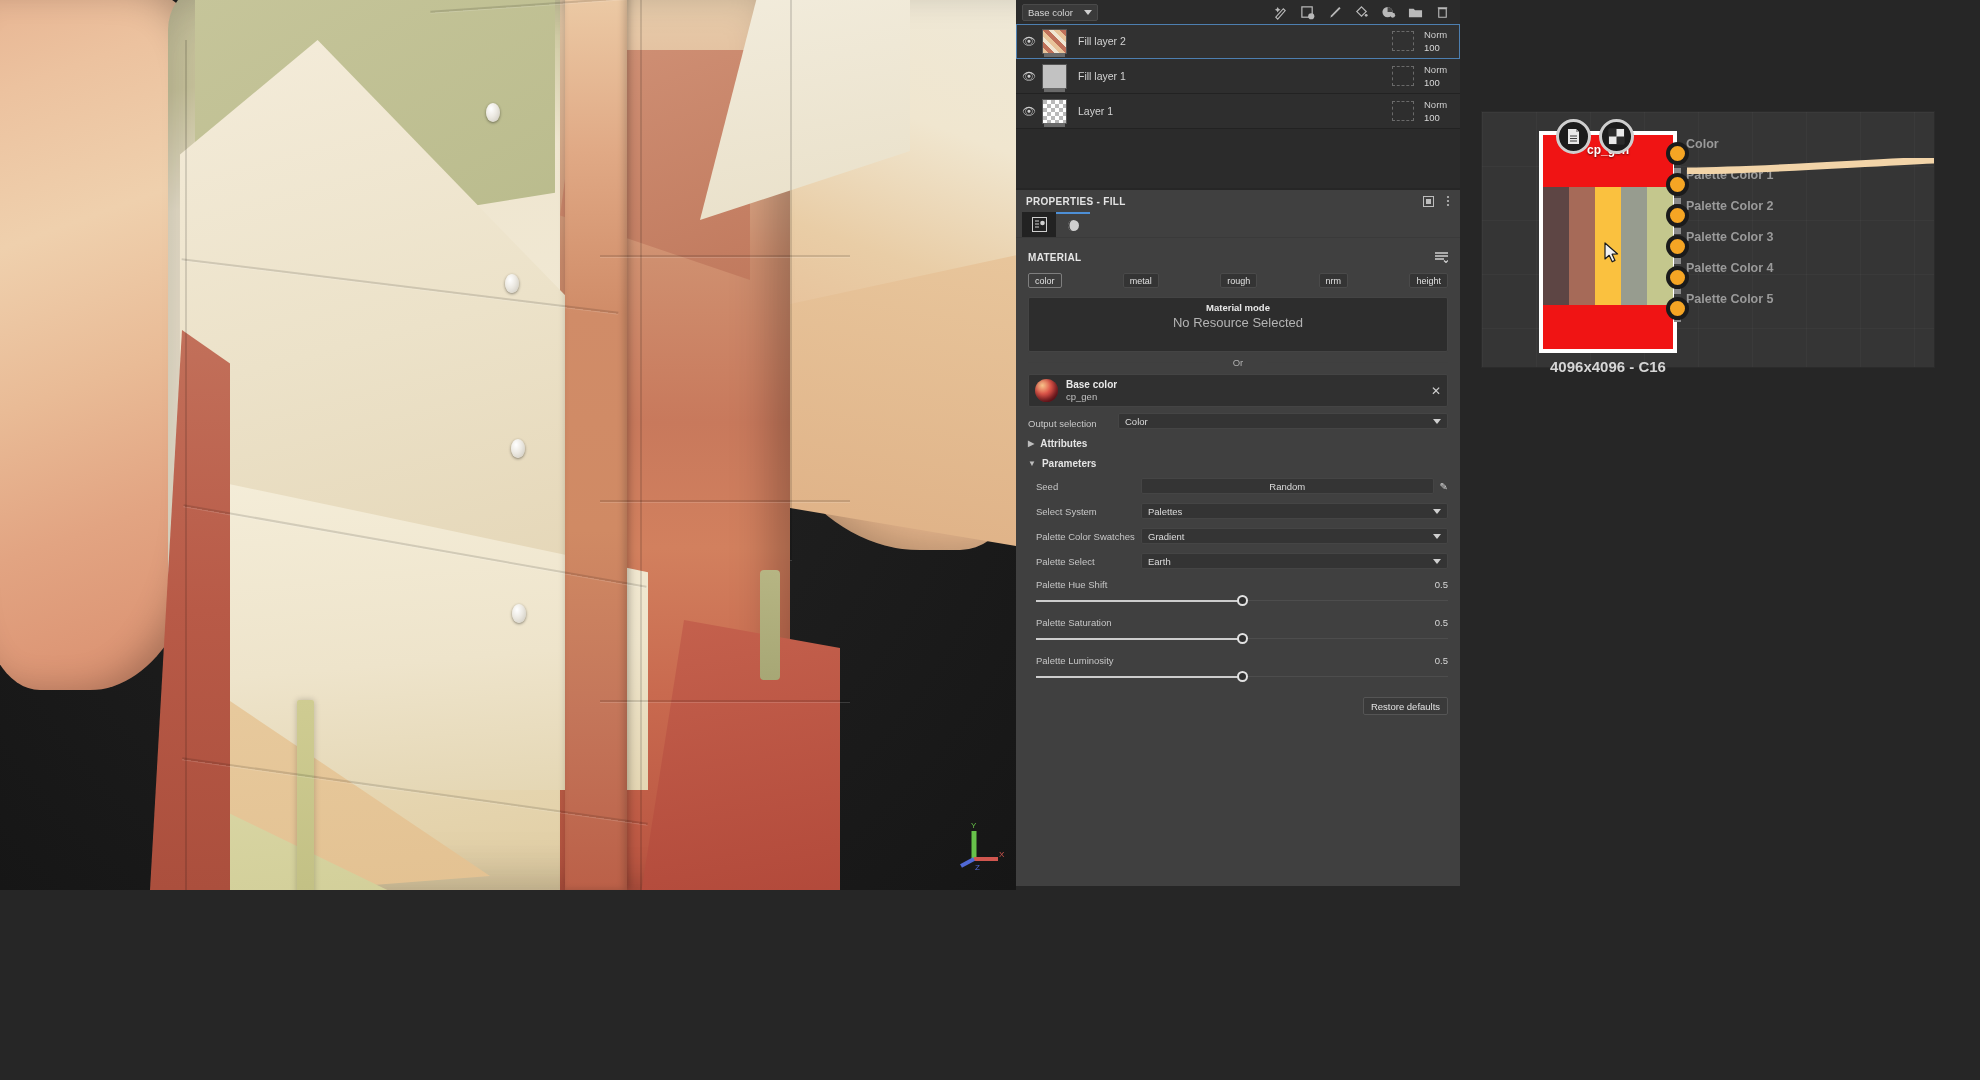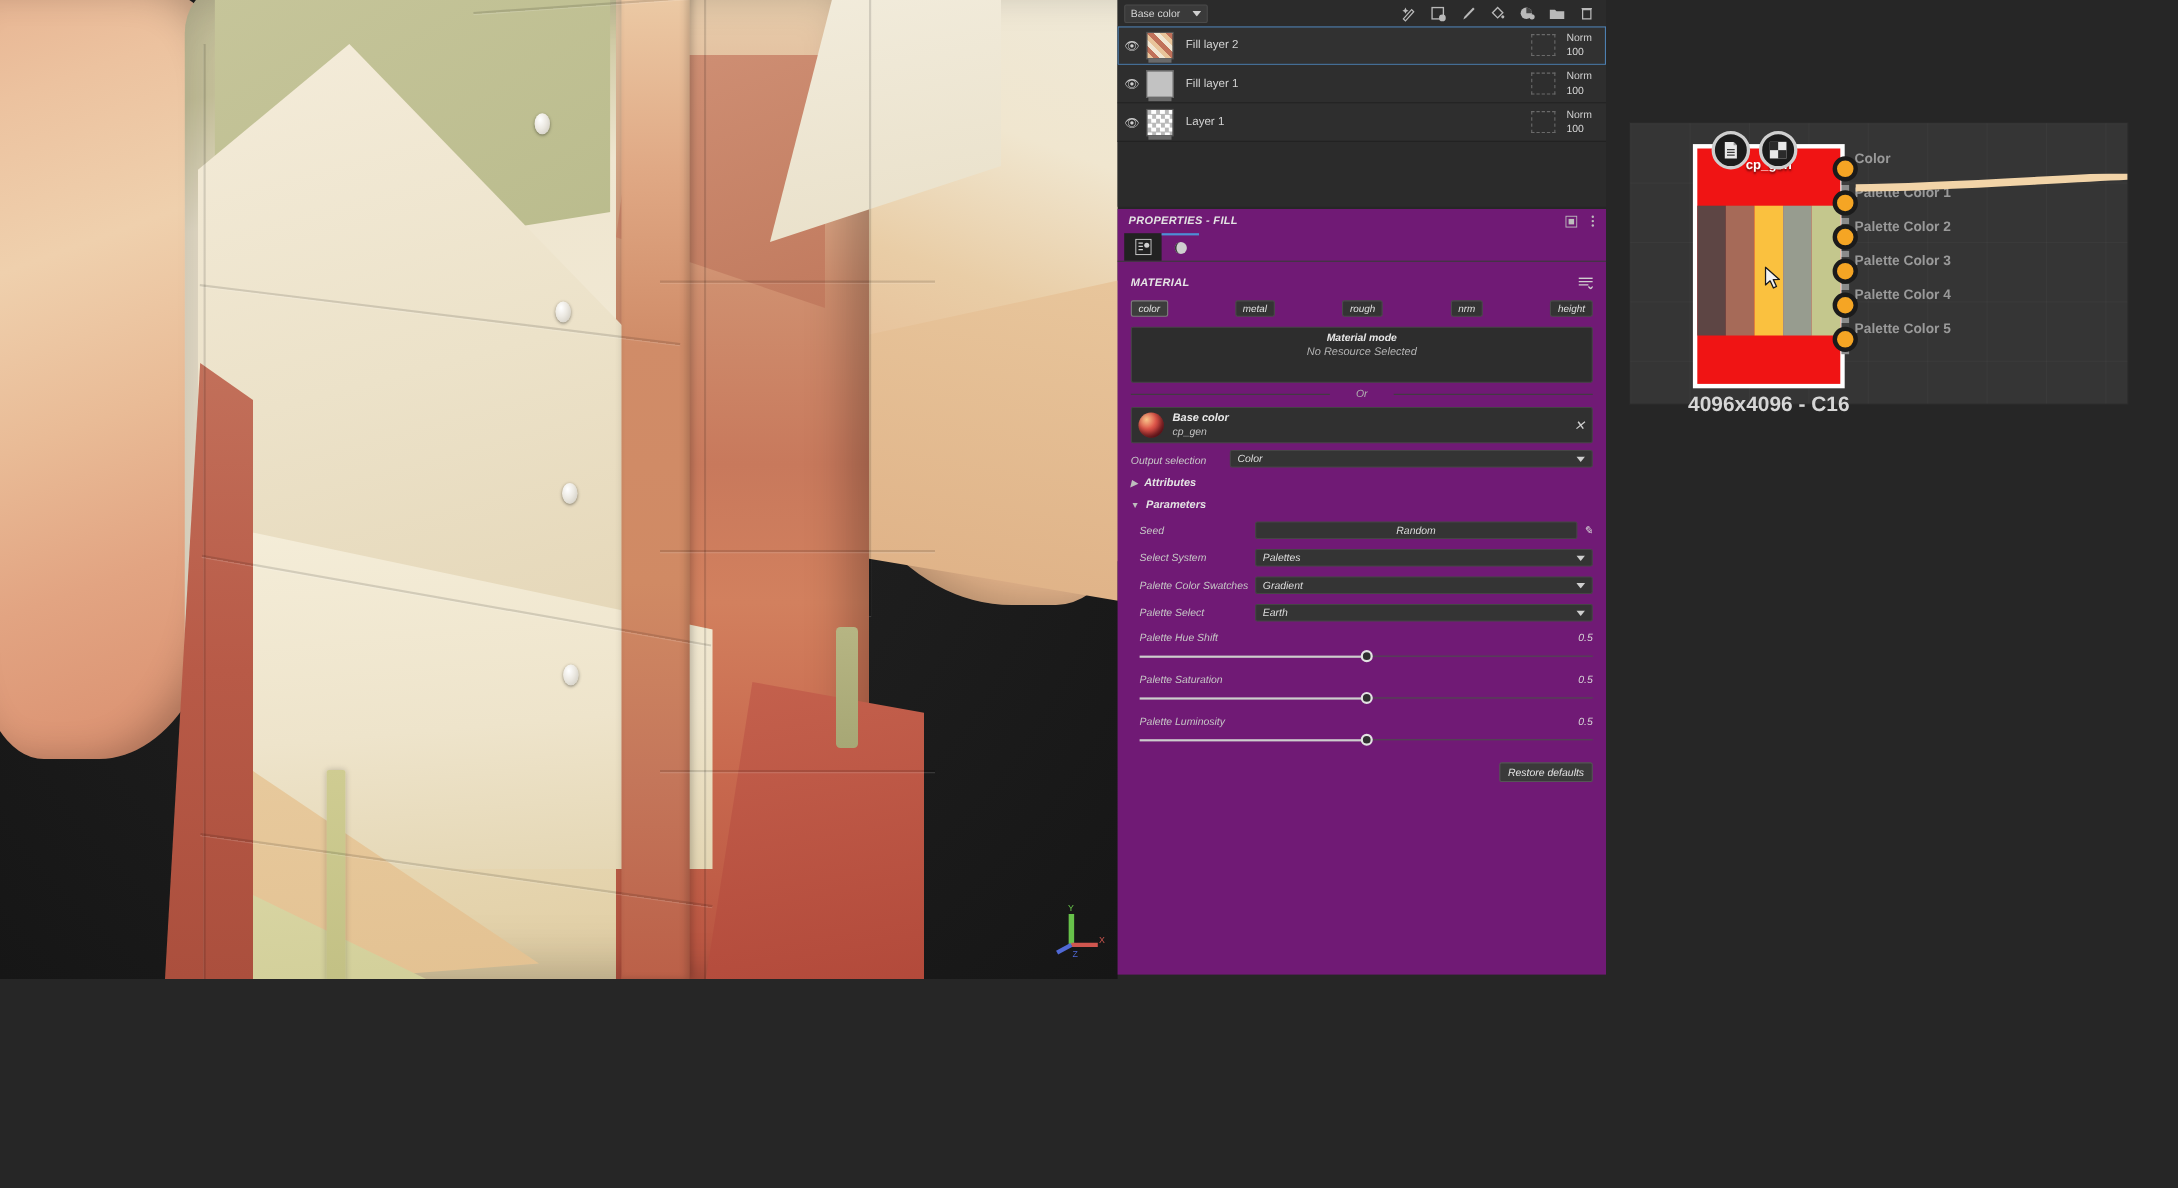"PROPERTIES - FILL" #props { background: #701a75 -> #404040; font-style: italic -> none }
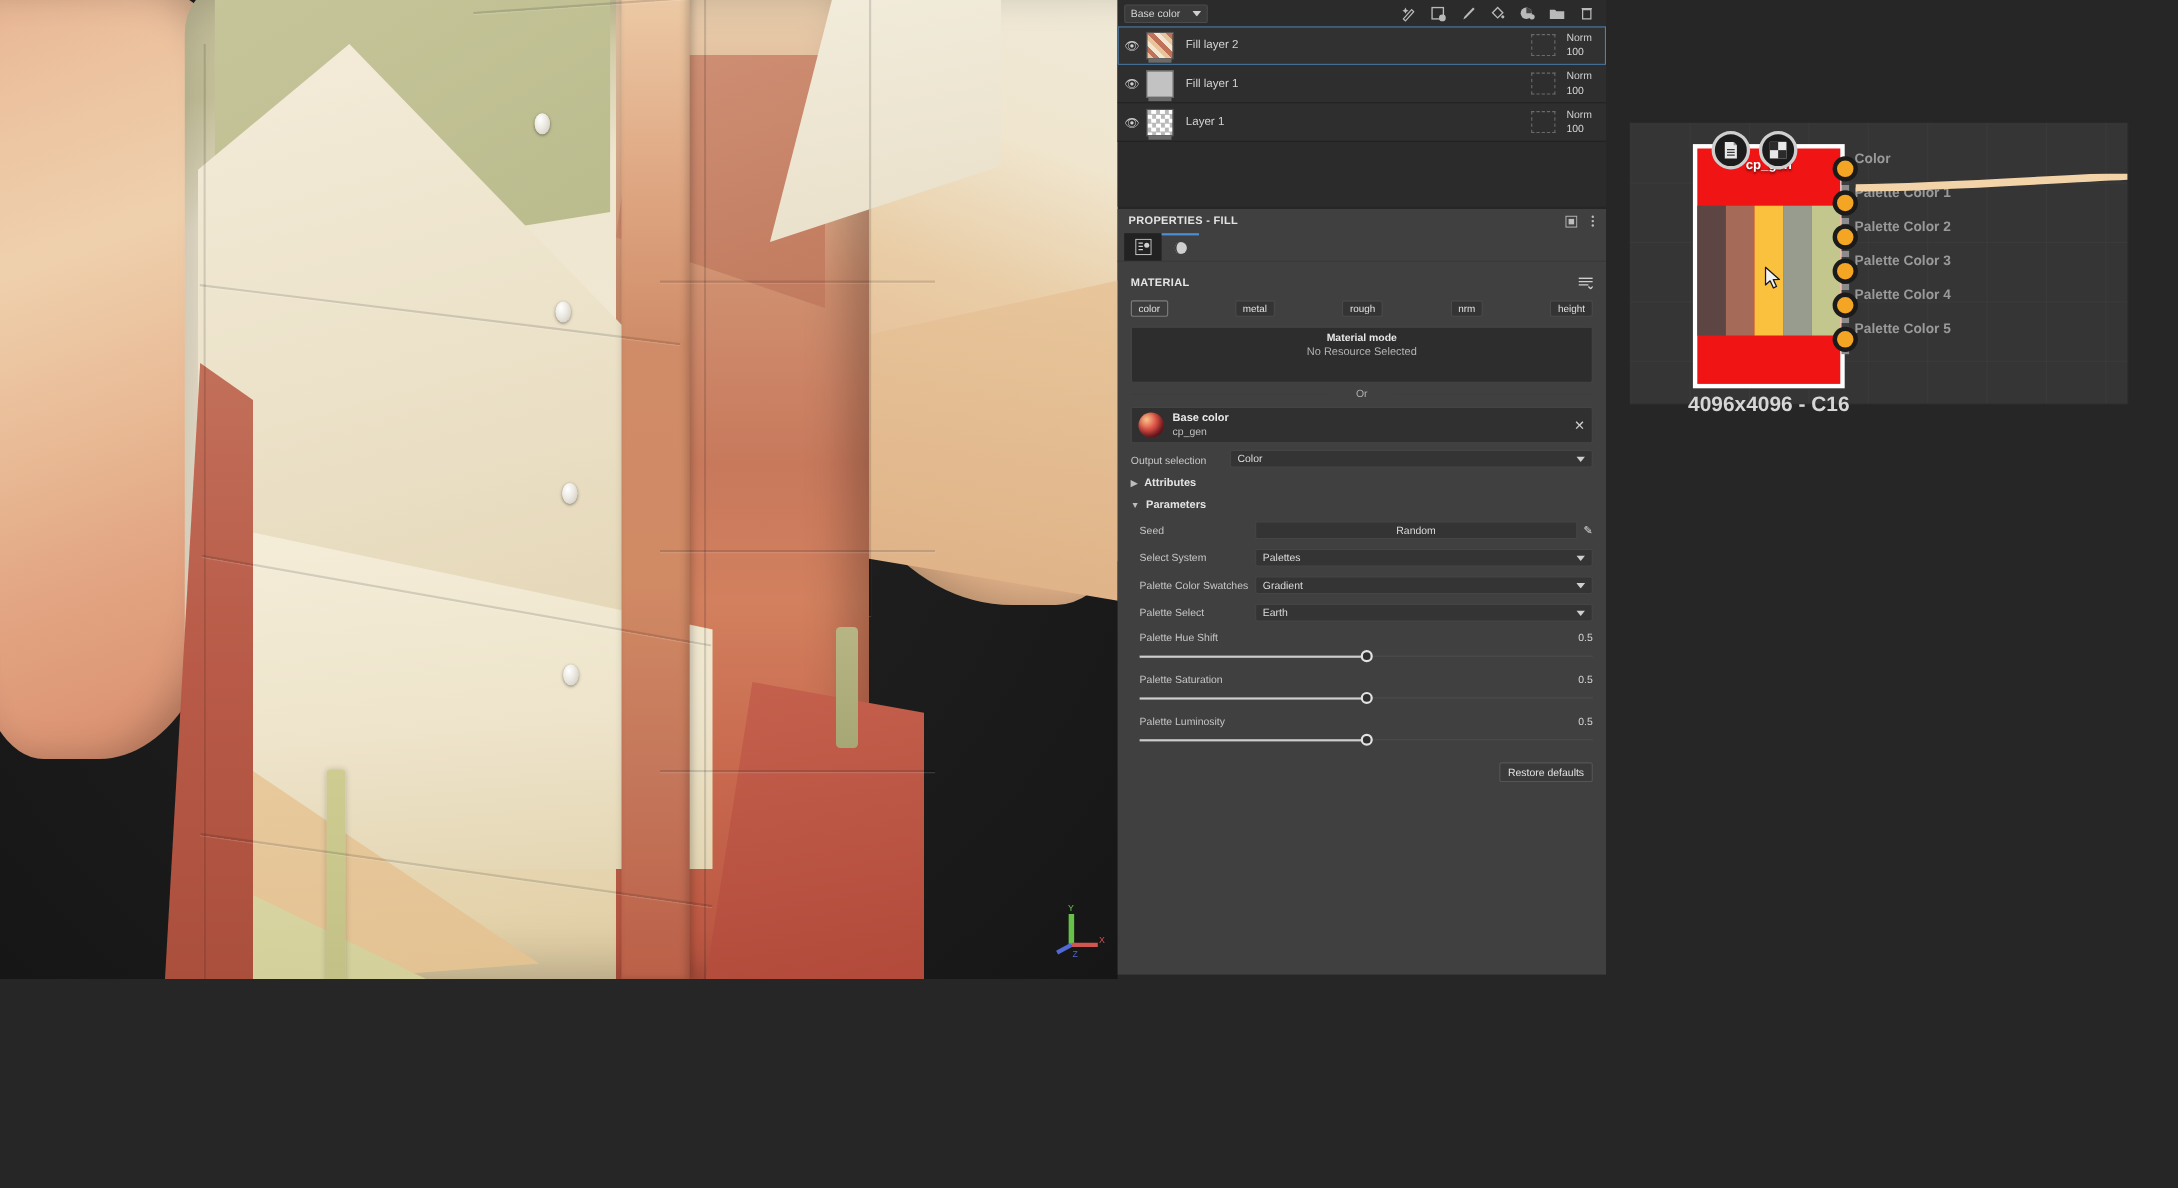"No Resource Selected" #matmode .t2 { font-size: 10px -> 13px }
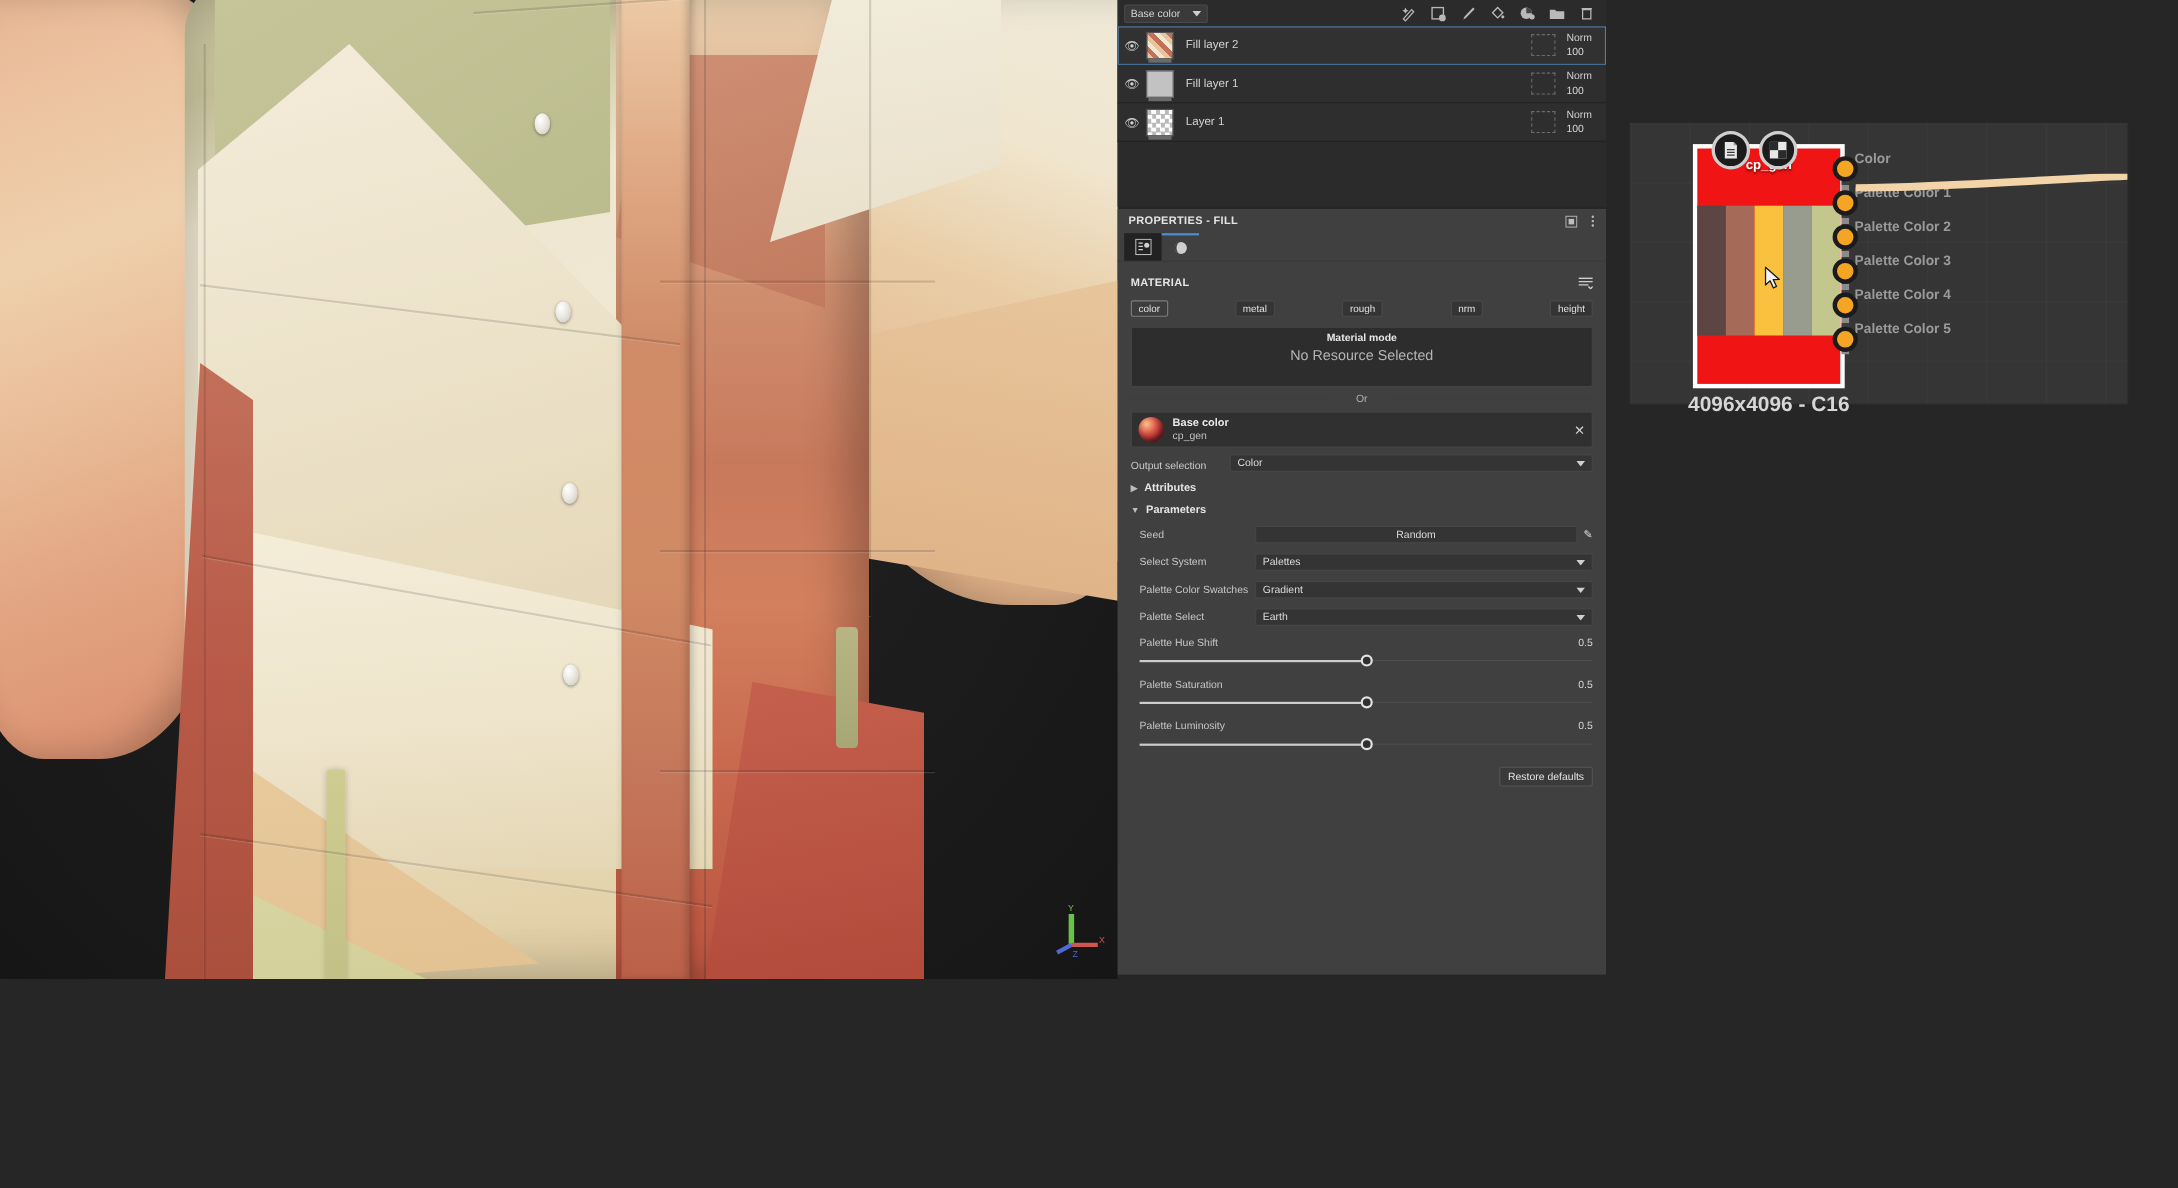"4096x4096 - C16" #node-res { font-size: 19px -> 15px }
